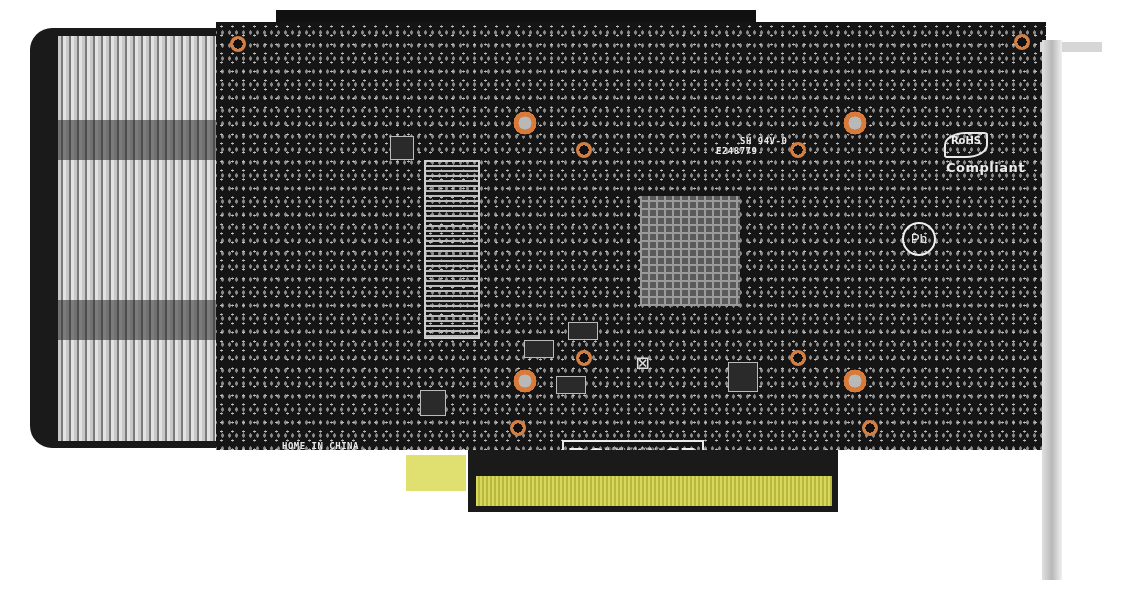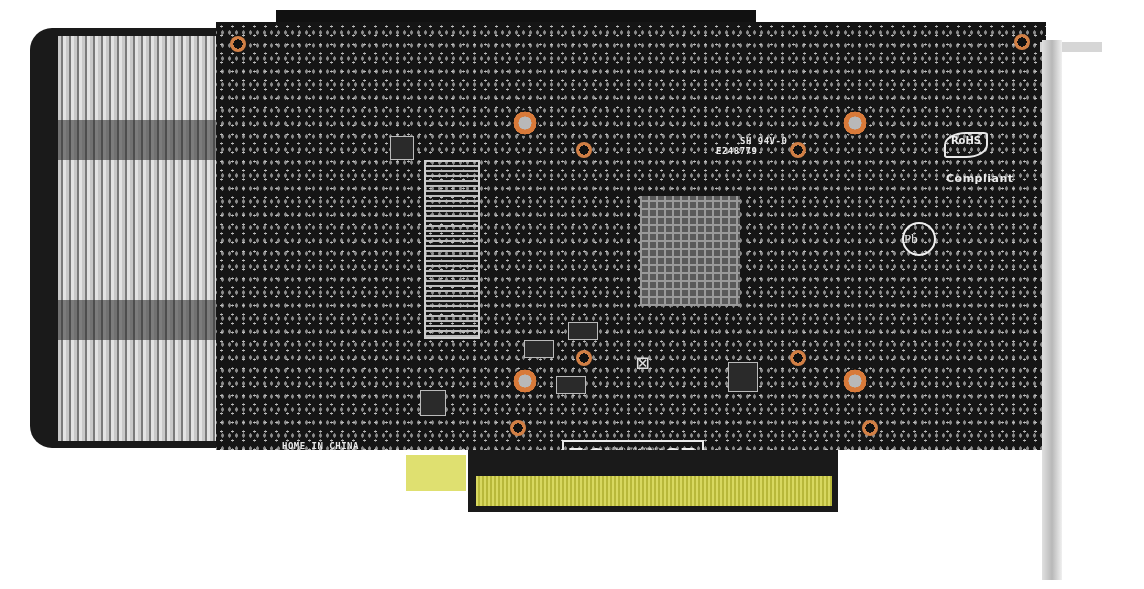"Compliant" div.abs { font-size: 11px -> 13px; top: 172px -> 160px }
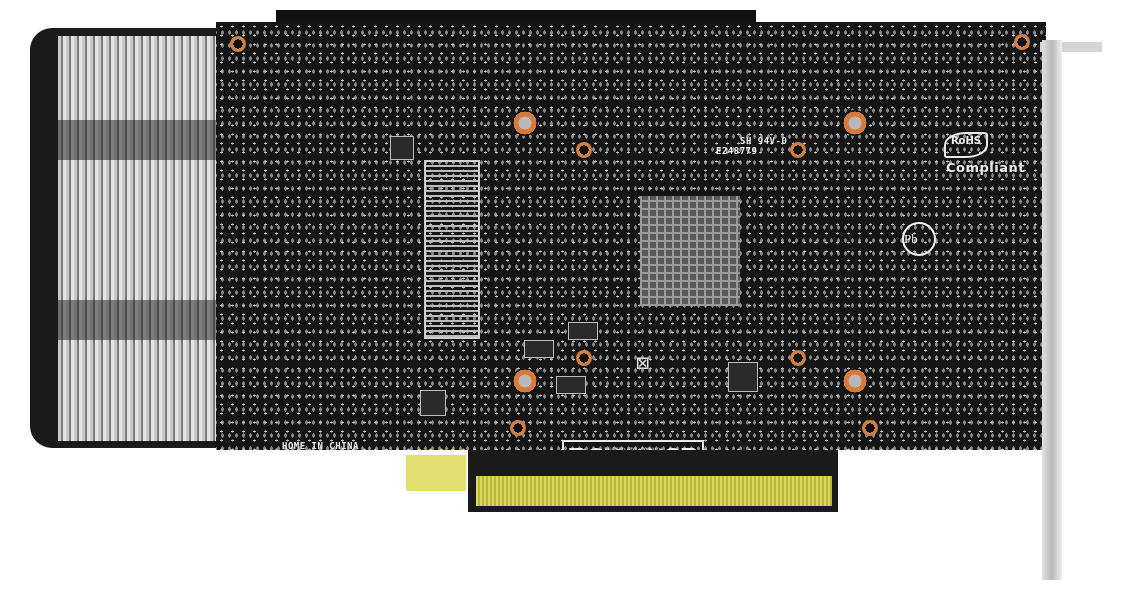"Pb" .pb { font-family: Liberation Serif, serif -> Liberation Sans, sans-serif; text-align: none -> center }
